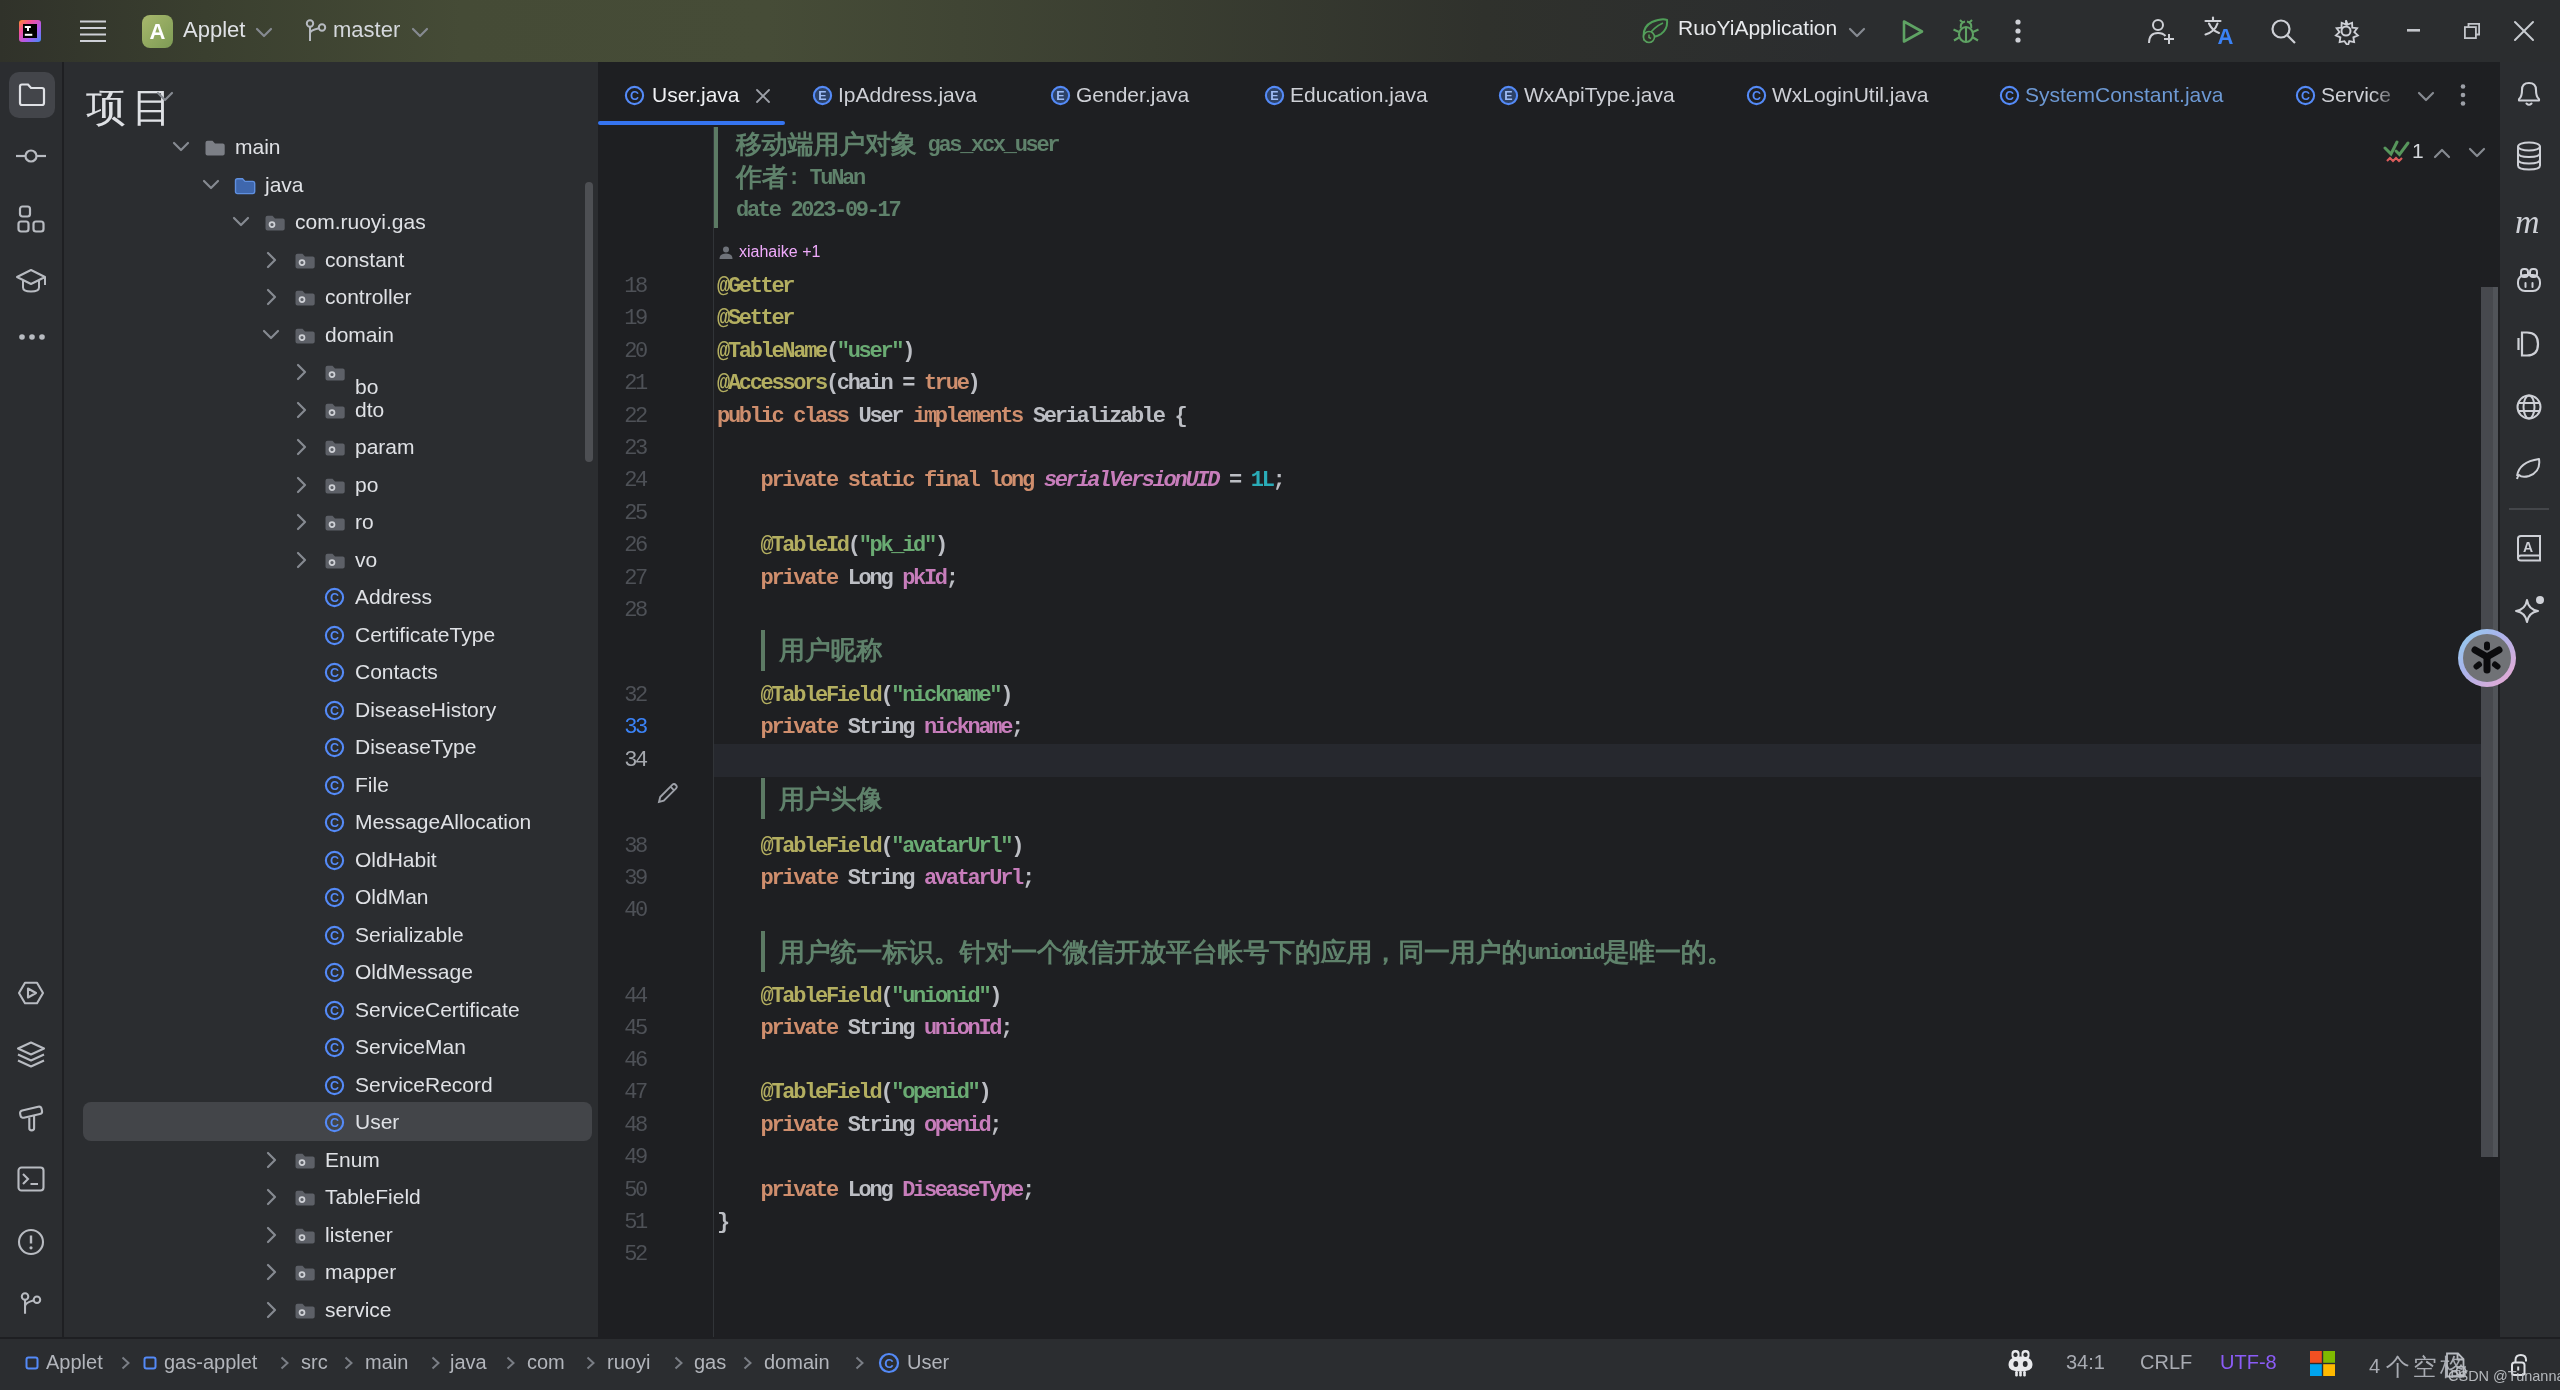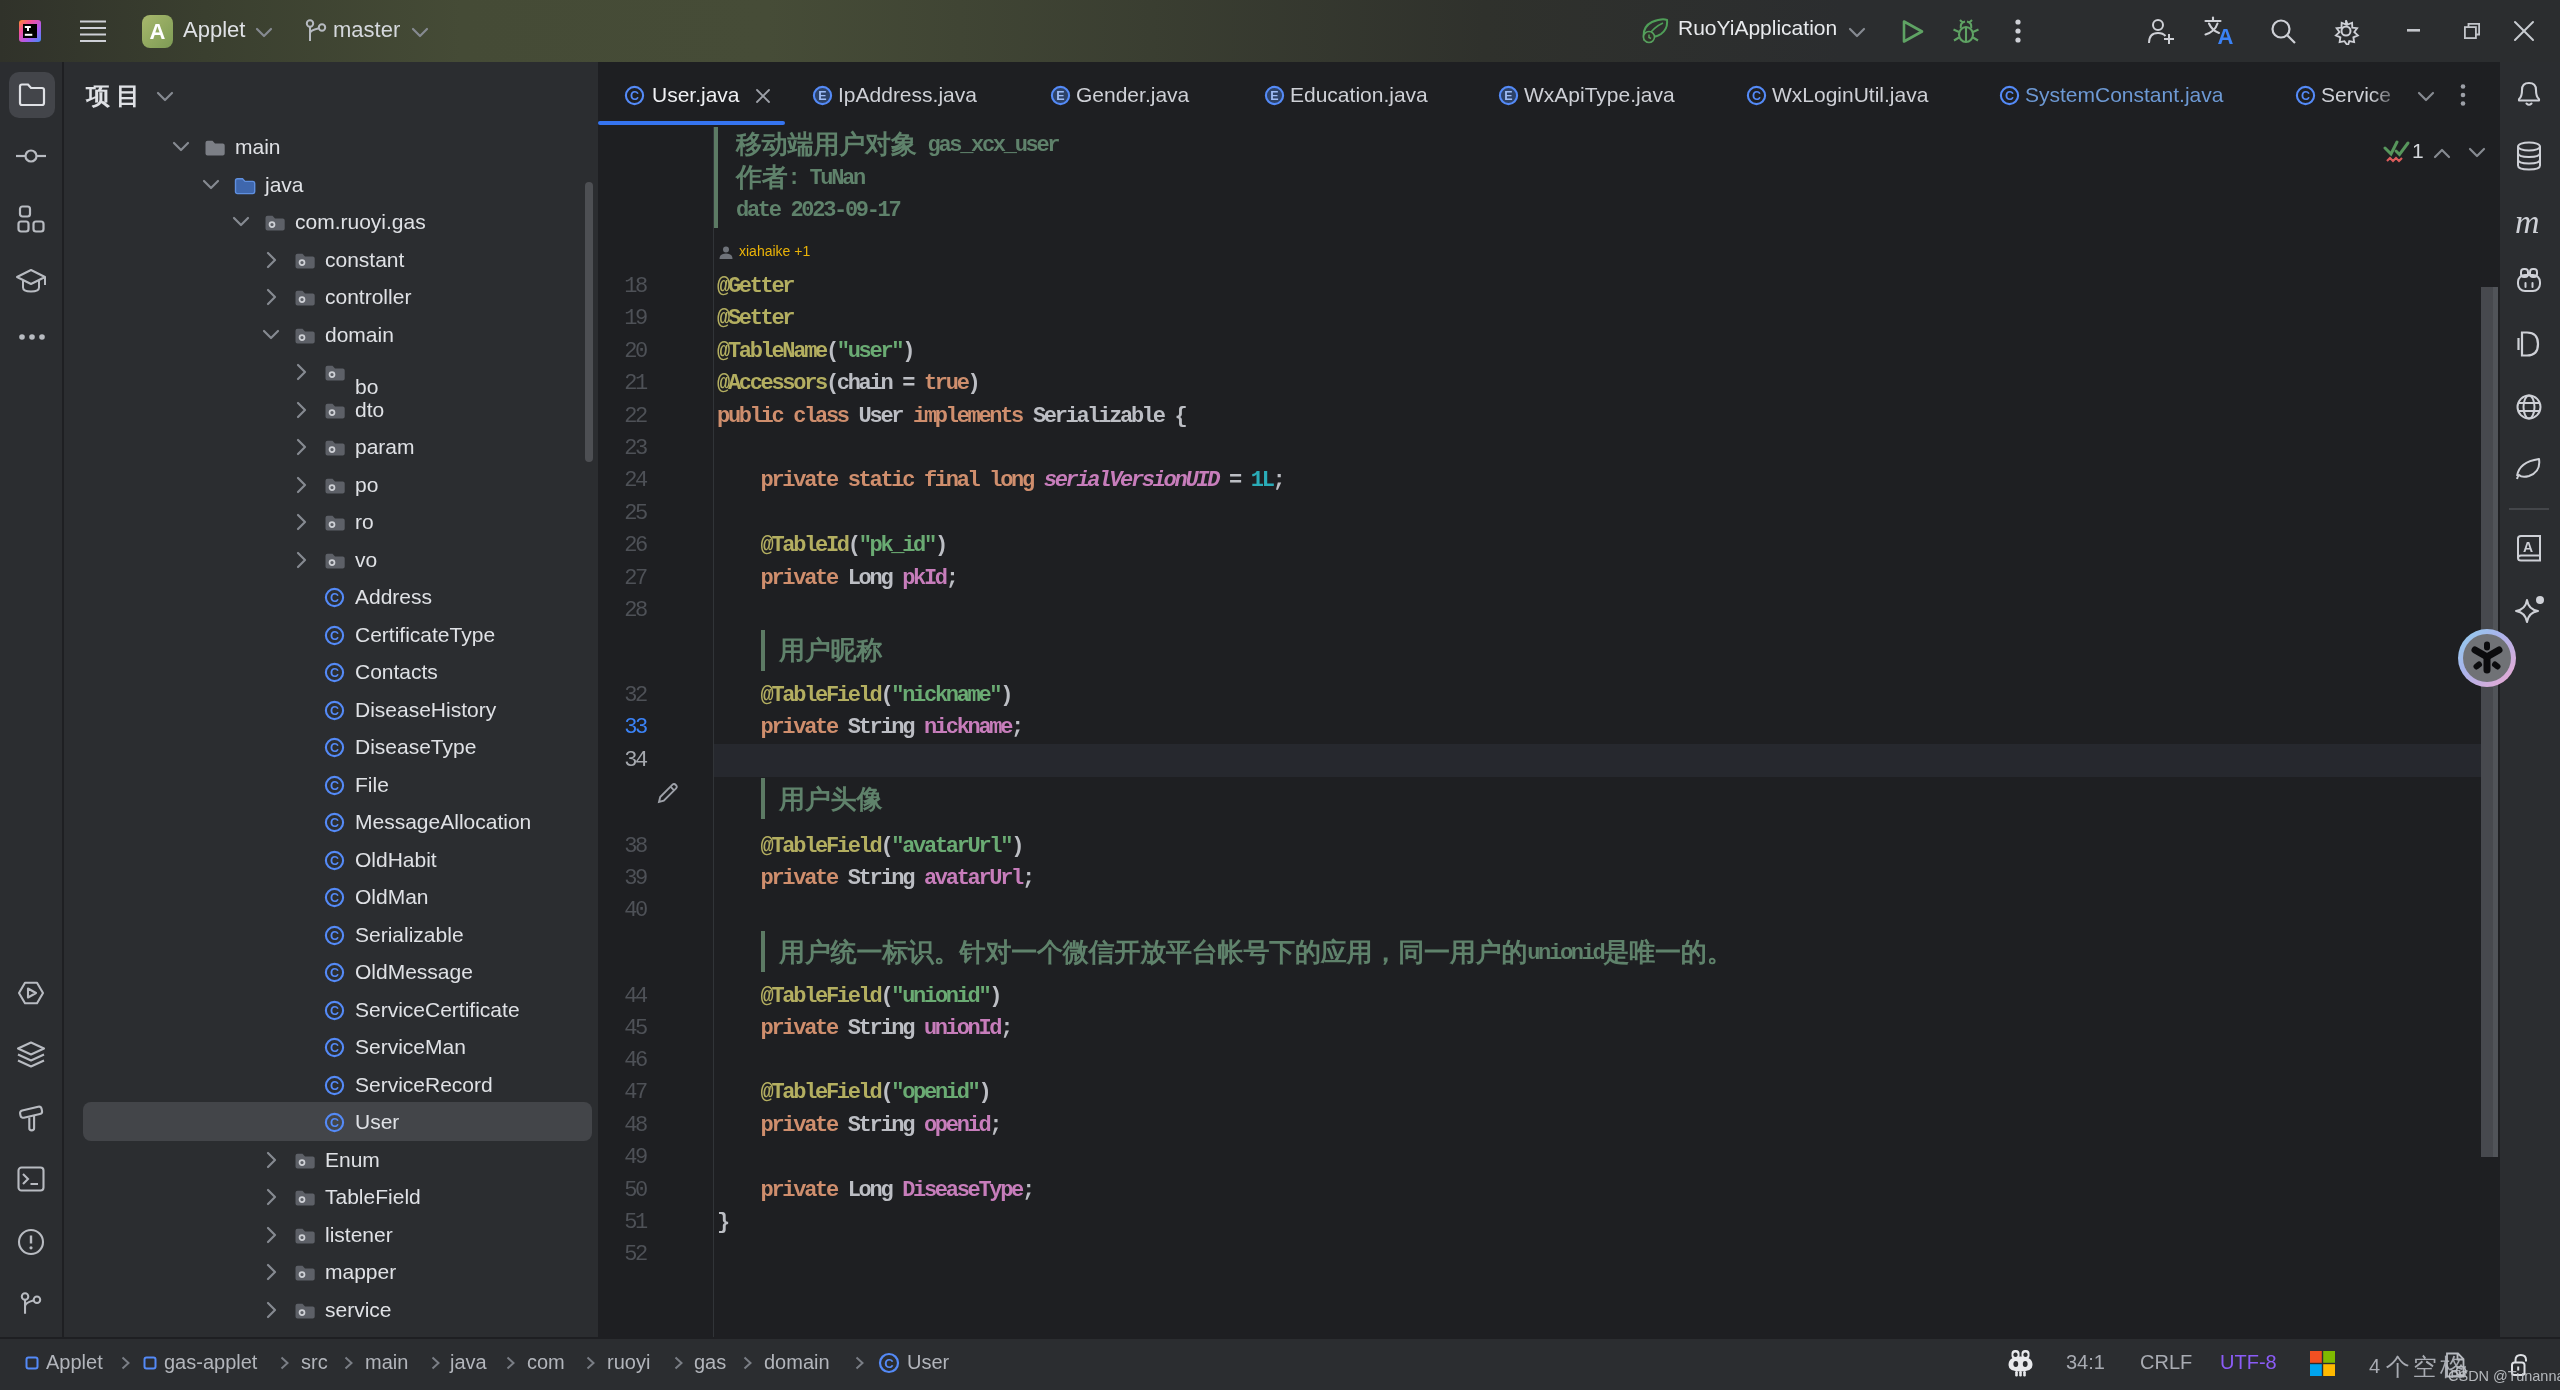"项目" span { font-size: 24px -> 40px; font-weight: bold -> normal }
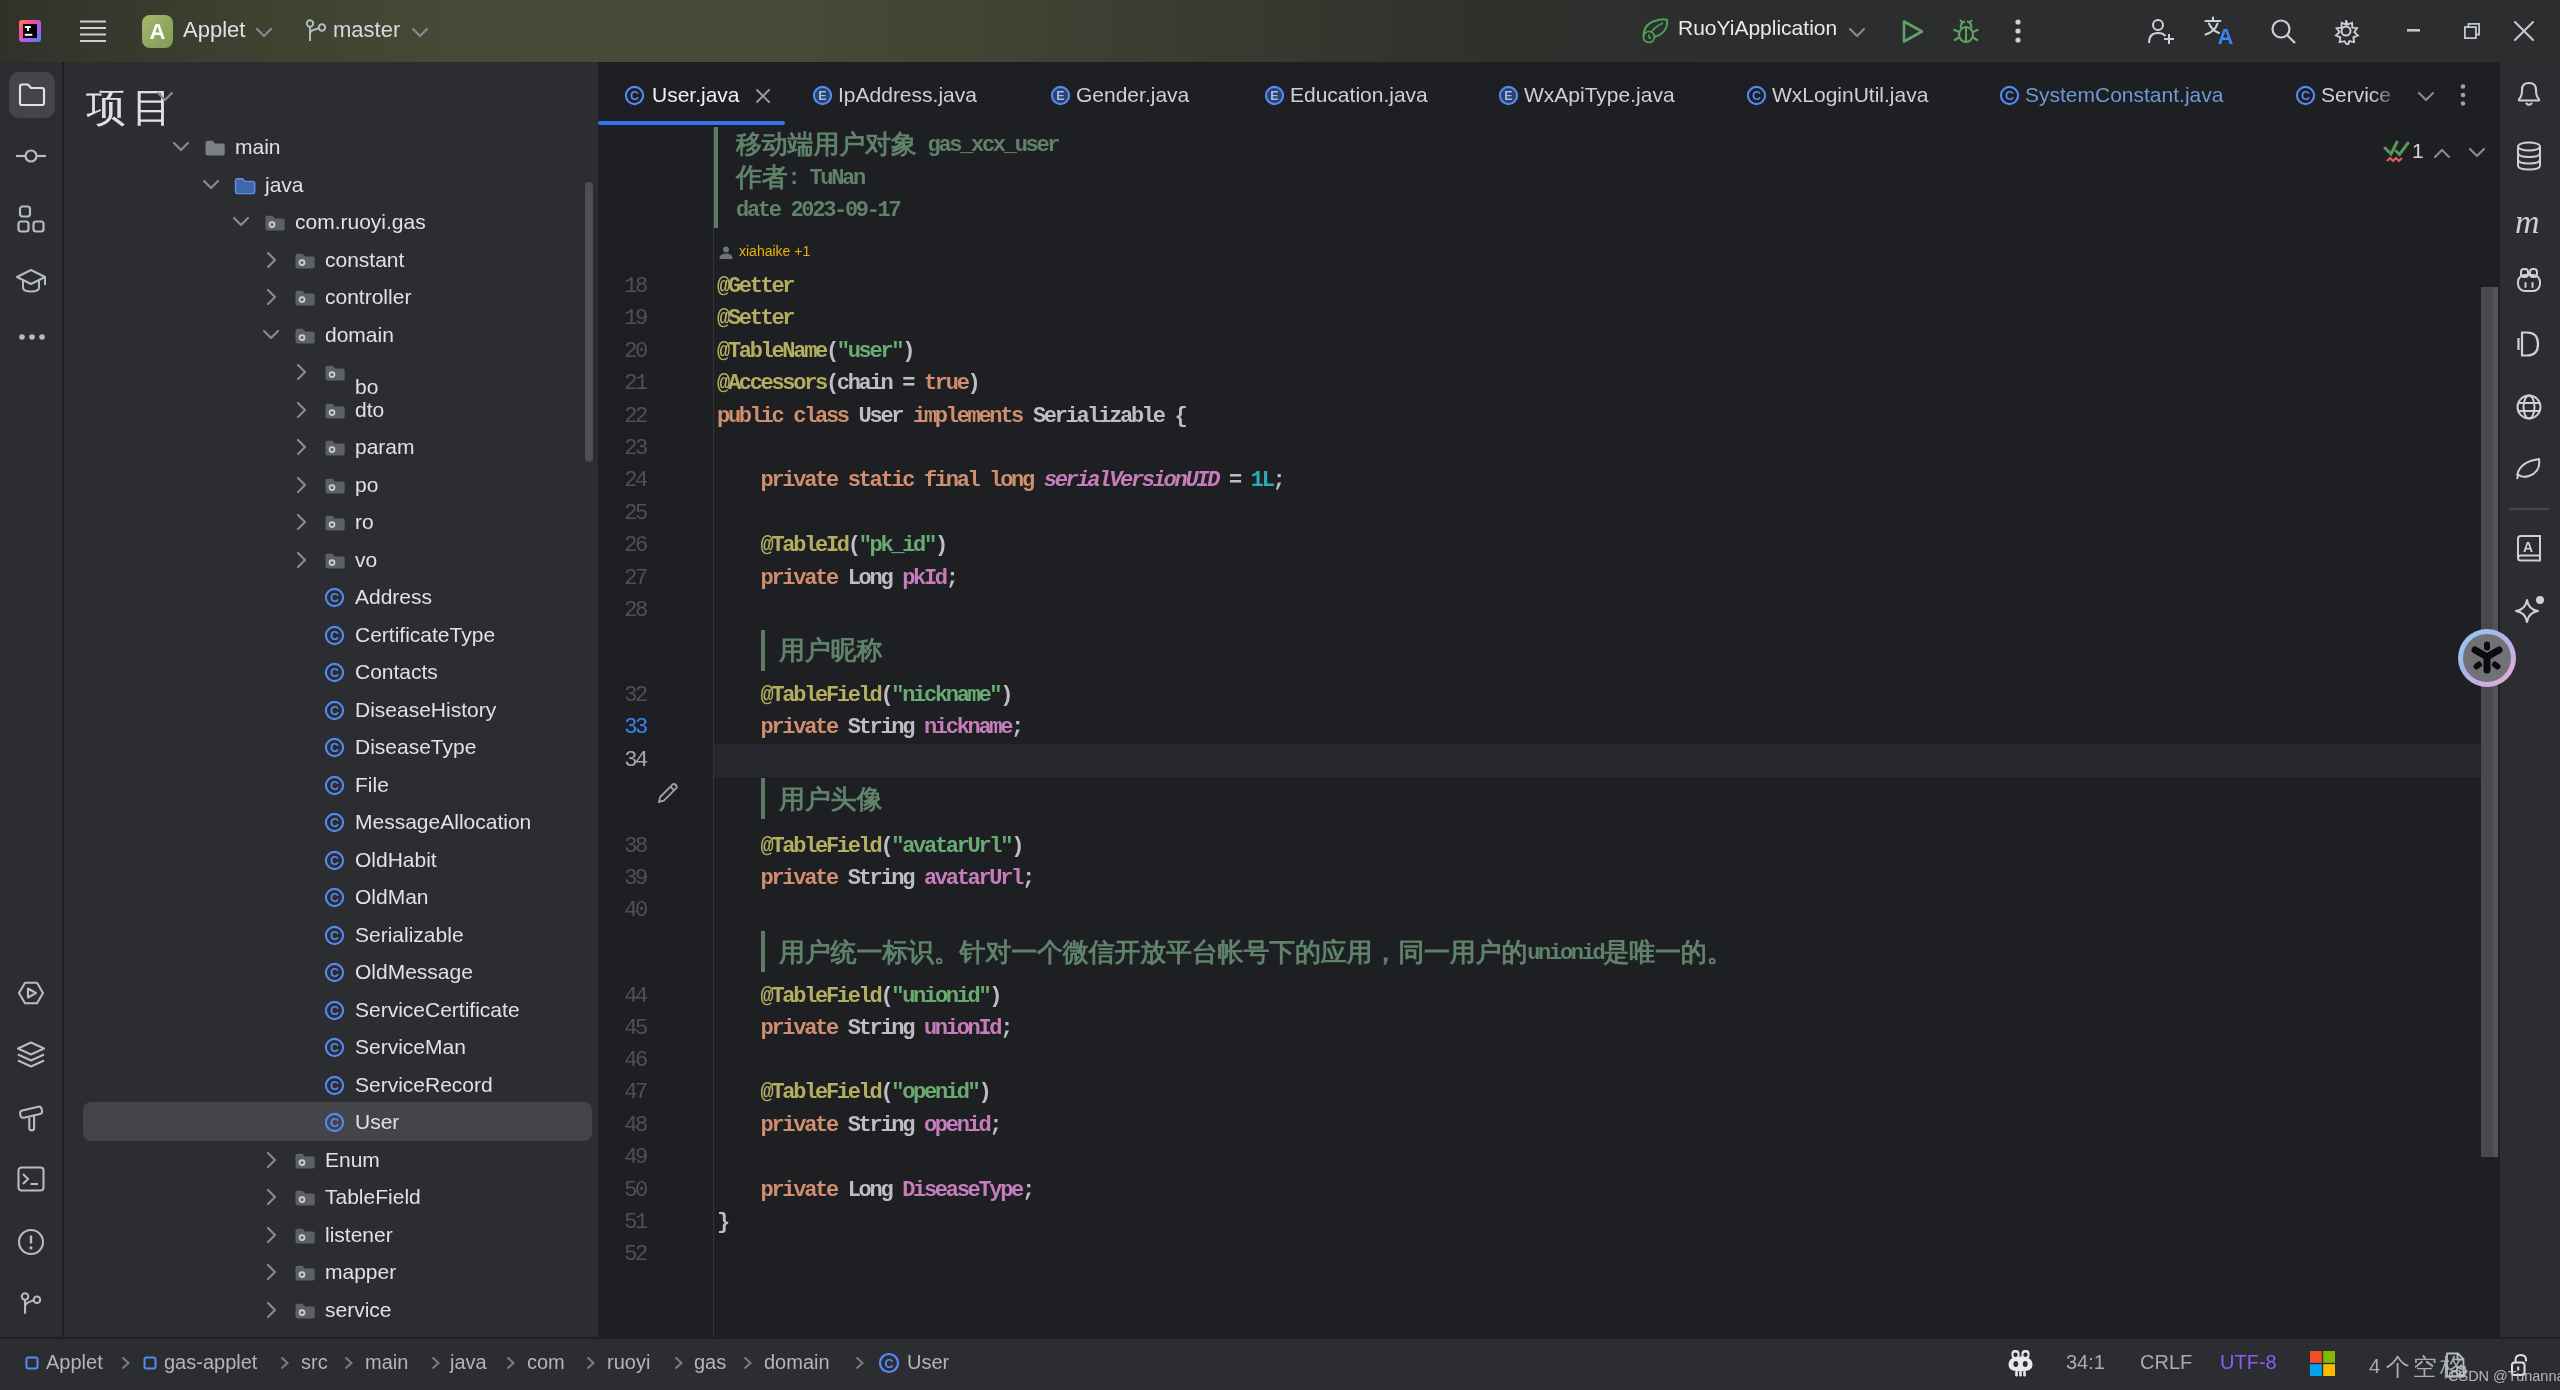"xiahaike +1" div.ab { color: #eab308 -> #f0abfc; font-size: 14px -> 16px }
